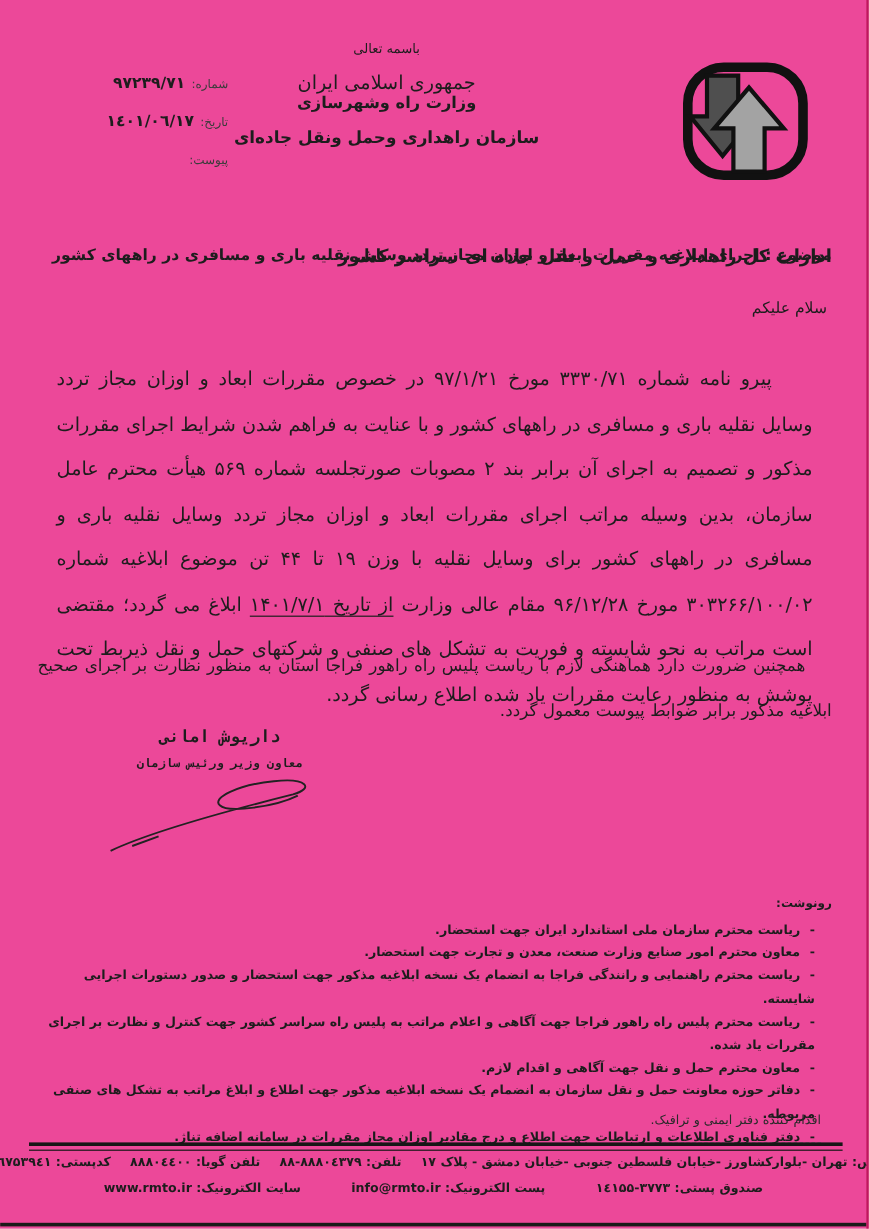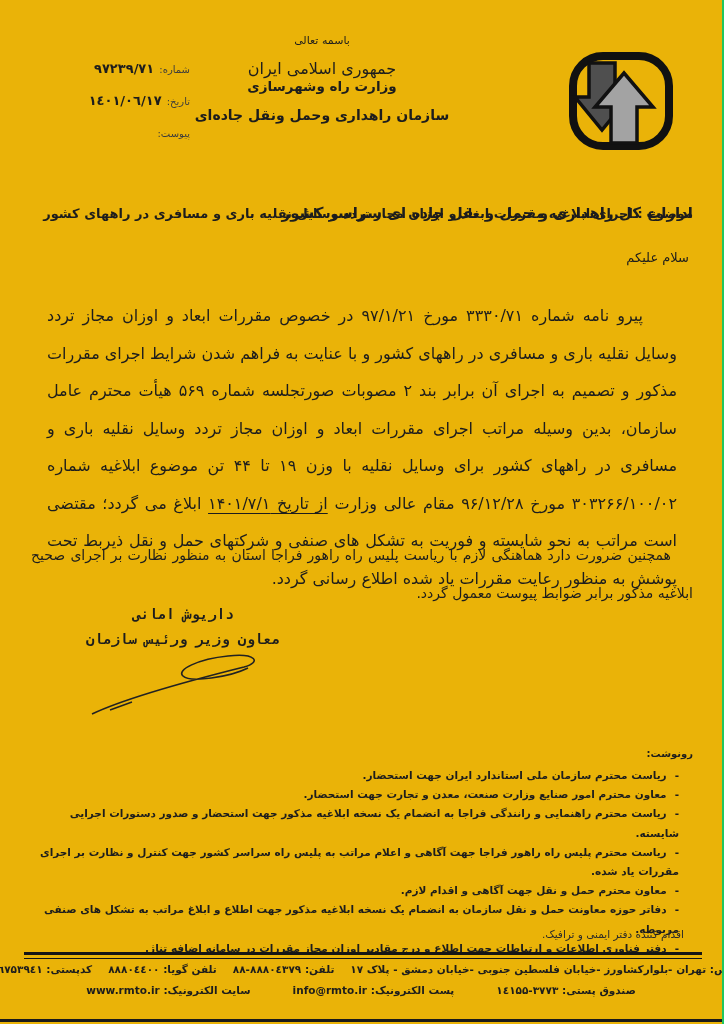"باسمه تعالی" .page { background: #eab308 -> #ec4899; border-right: 2px solid #22c55e -> 2px solid #be185d }
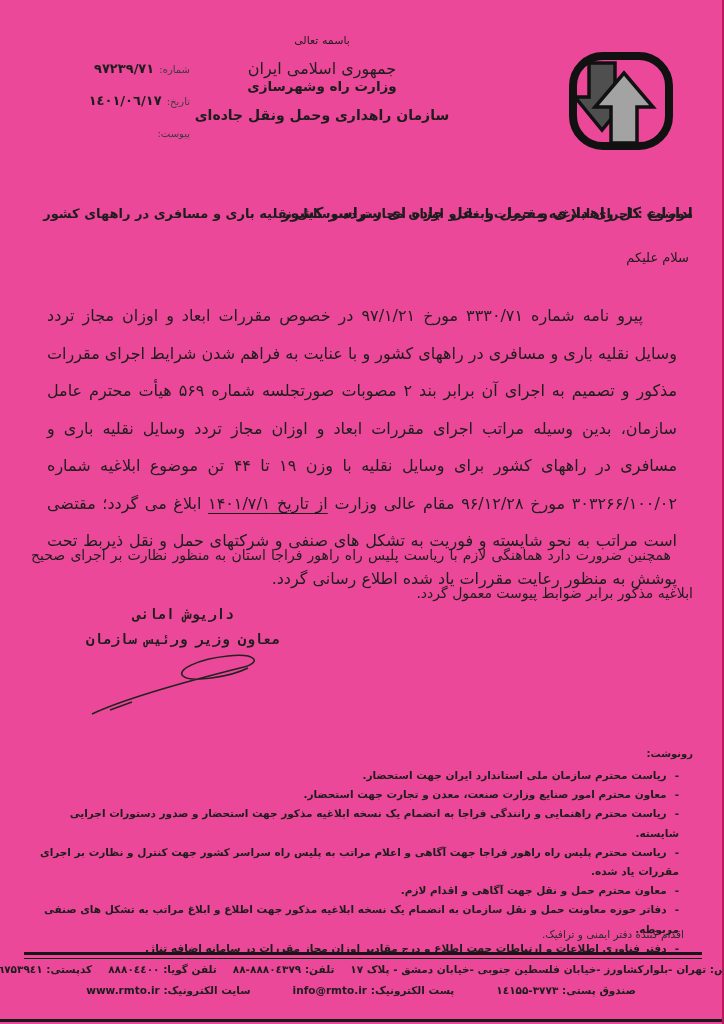"معاون وزیر ورئیس سازمان" .sig-title { font-size: 14px -> 10px }
